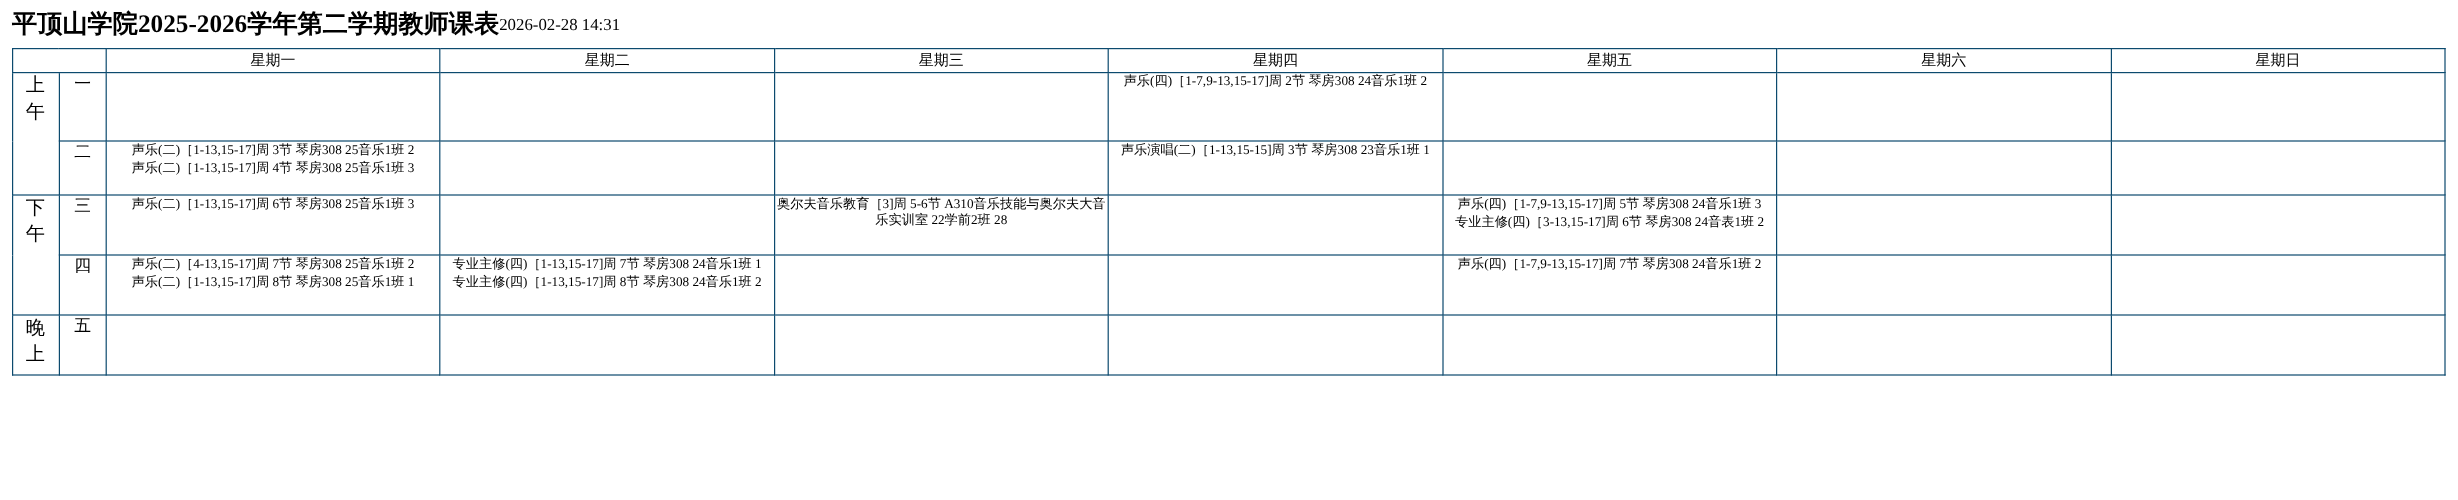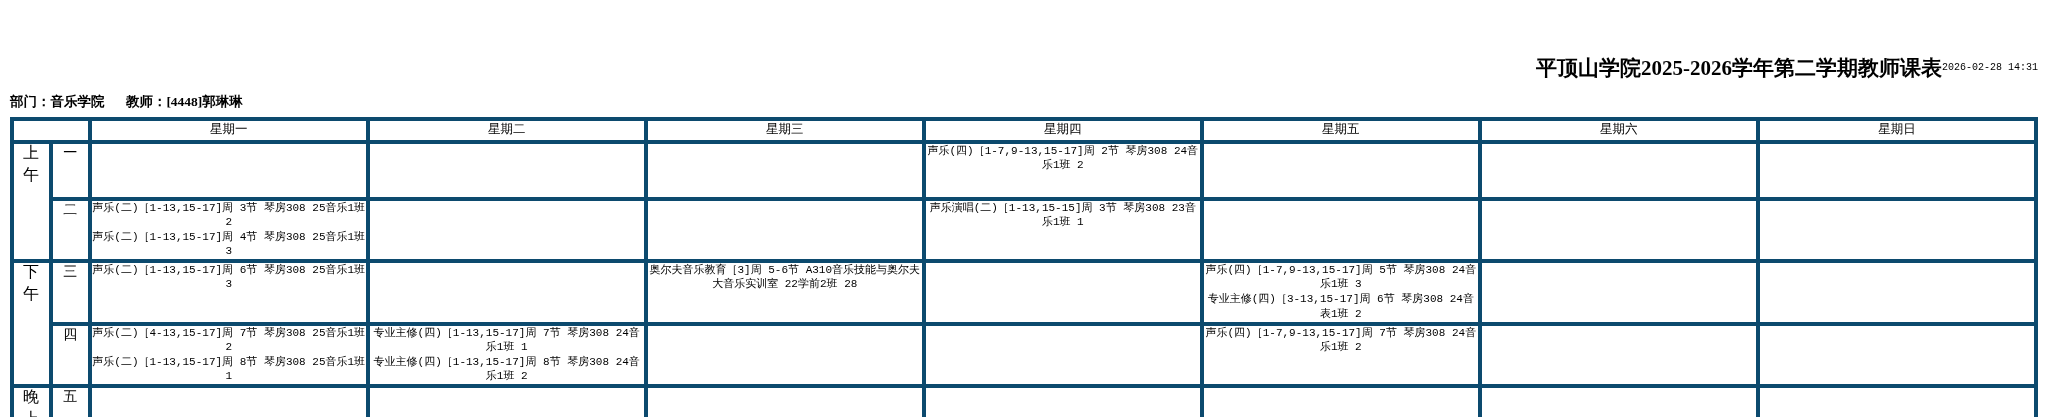"平顶山学院2025-2026学年第二学期教师课表" .header-row { justify-content: flex-end -> flex-start; margin-top: 48px -> none }
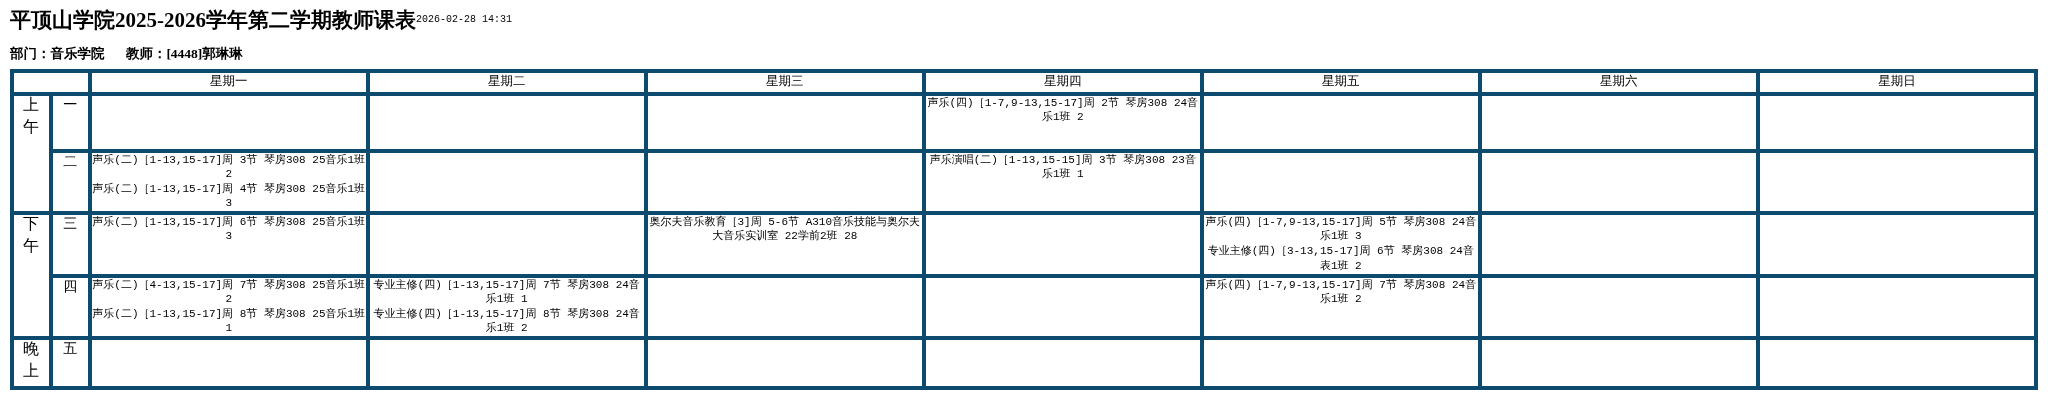"2026-02-28 14:31" .doc-datetime { font-family: Liberation Mono, monospace -> Liberation Serif, serif; font-size: 10px -> 14px }
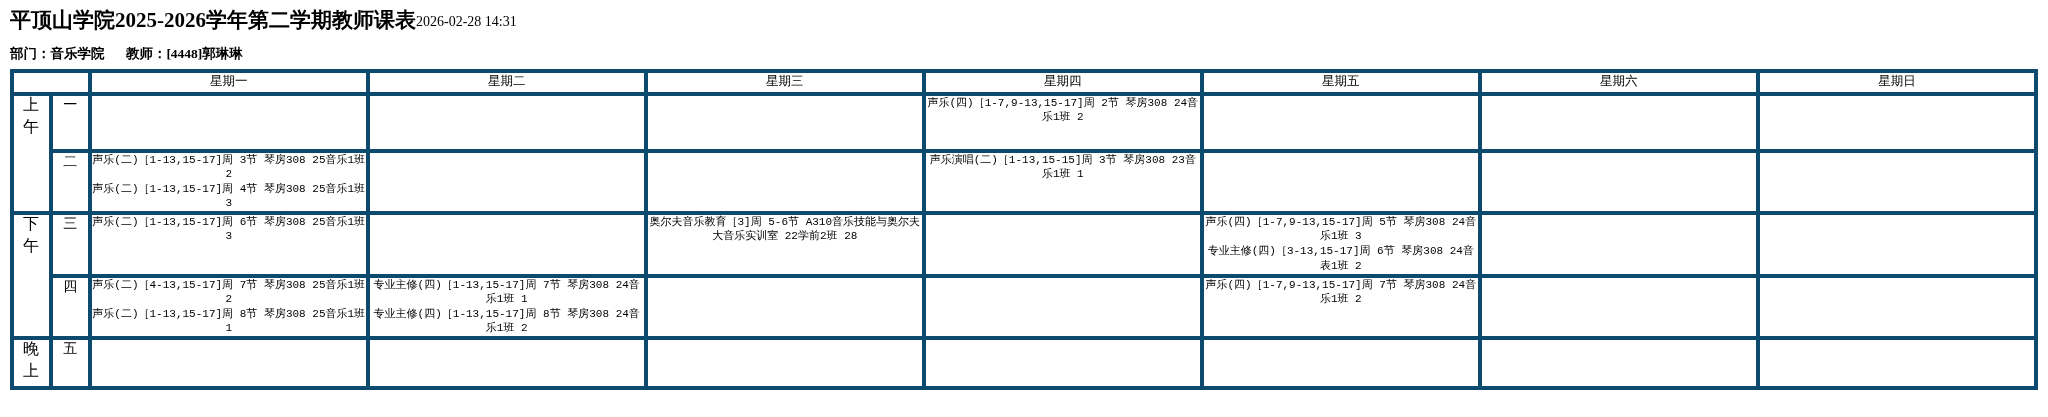"部门：音乐学院 教师：[4448]郭琳琳" div.subheader { html: <div> <span>部门：音乐学院</span> <span>教师：[4448]郭琳琳</span> </div> -> none }
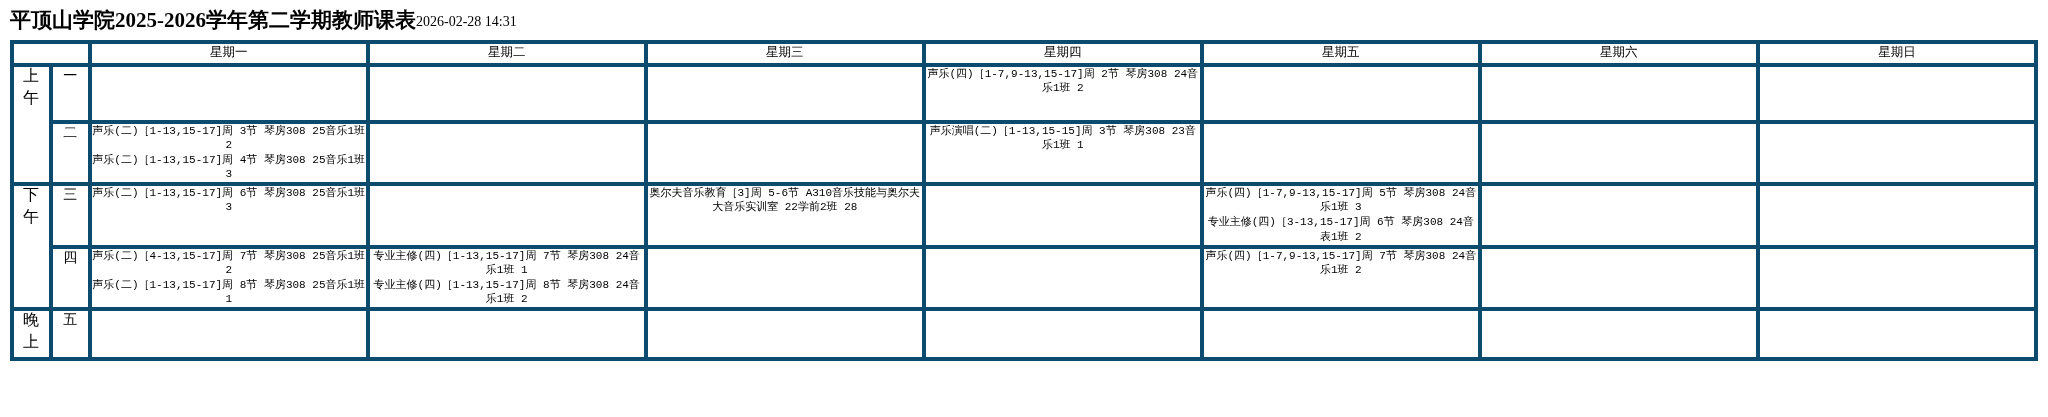"星期一" table.schedule th, table.schedule td { border: 4px solid #0c4a6e -> 1px solid #0c4a6e; font-family: Liberation Mono, monospace -> none }
